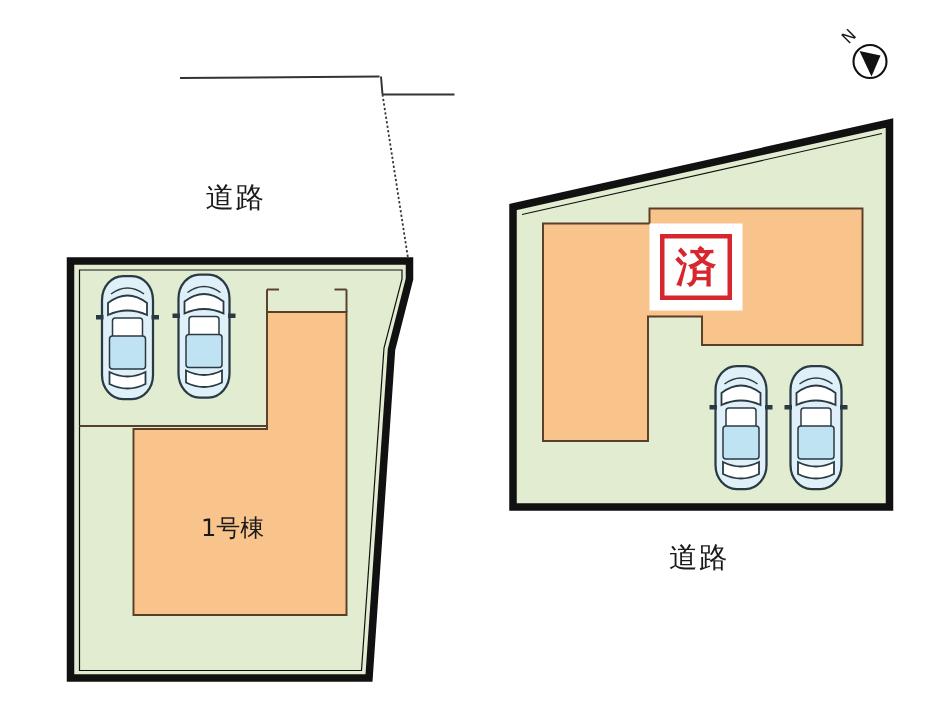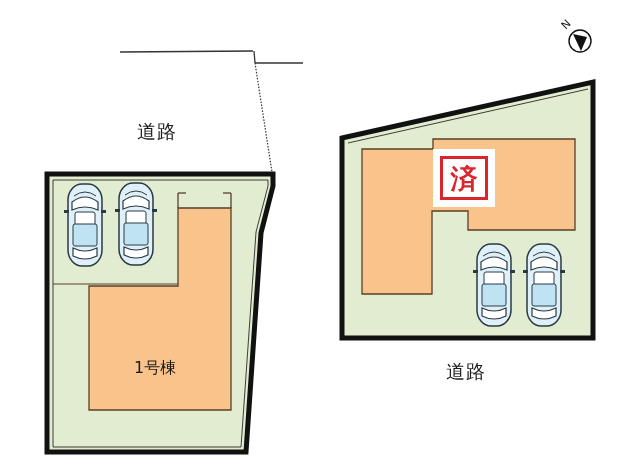"1号棟" div.lbl { margin-top: 16px -> none }
